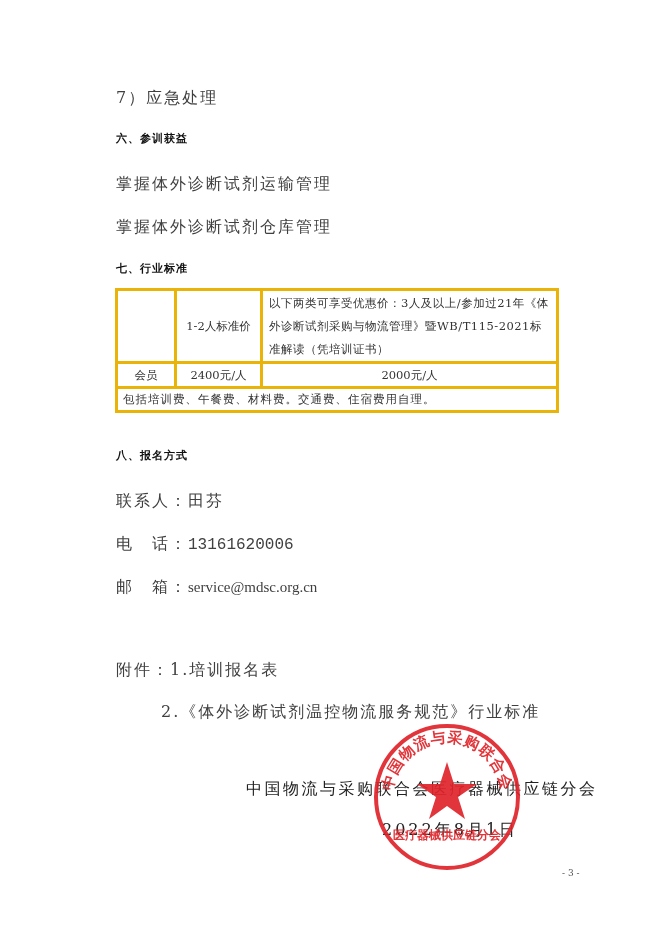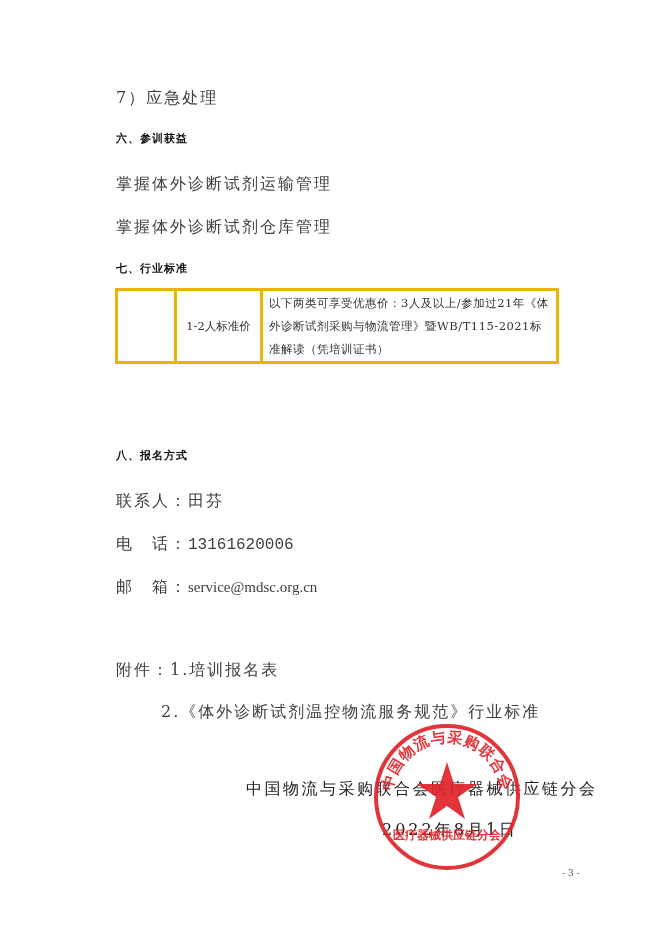"会员" tr.r2 { html: none -> <tr> <td>会员</td> <td>2400元/人</td> <td>2000元/人</td> </tr> }
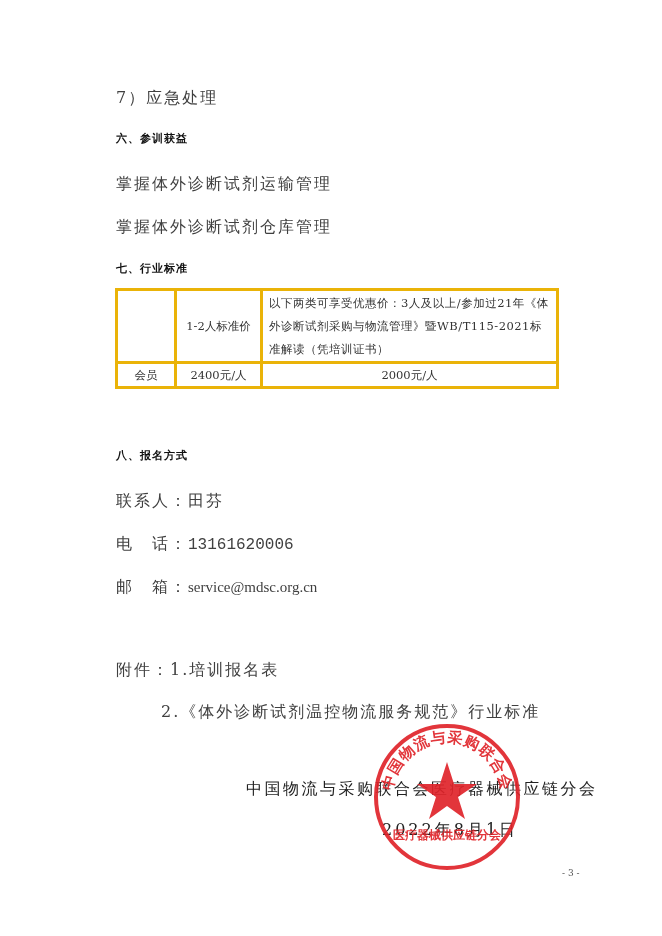"包括培训费、午餐费、材料费。交通费、住宿费用自理。" tr.r3 { html: none -> <tr> <td>包括培训费、午餐费、材料费。交通费、住宿费用自理。</td> </tr> }
